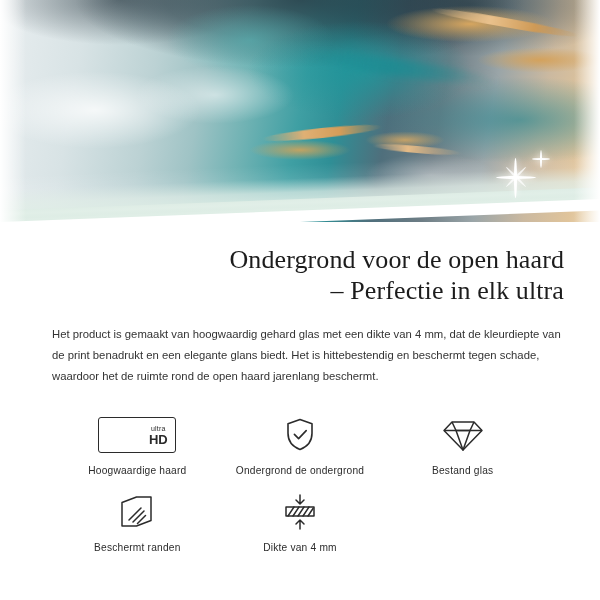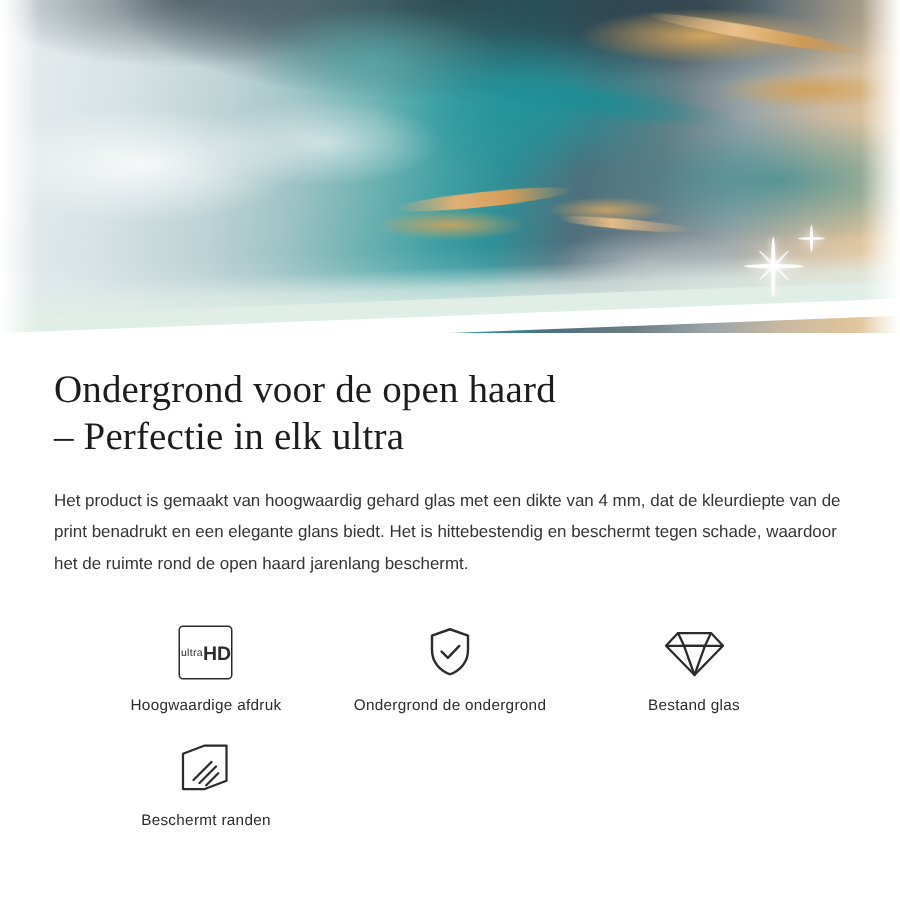"Ondergrond voor de open haard" .headline { text-align: none -> right }
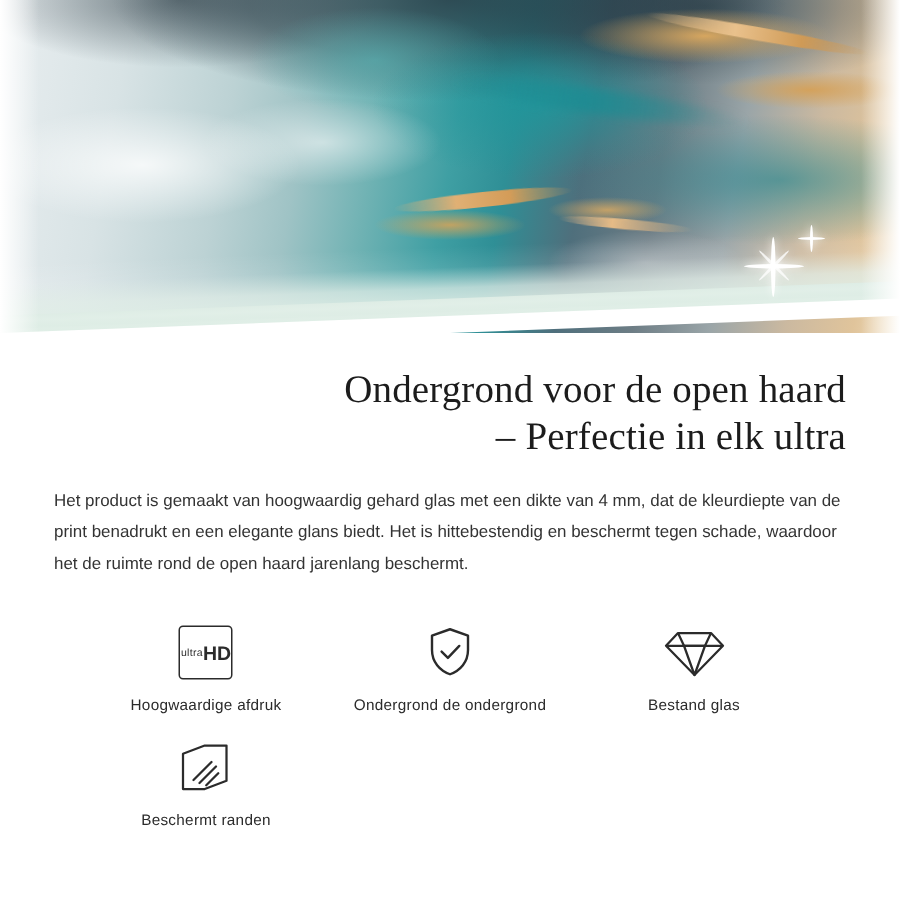"Het product is gemaakt van" .body-copy { margin: 18px 0 0 0 -> 18px 0 0 16px }
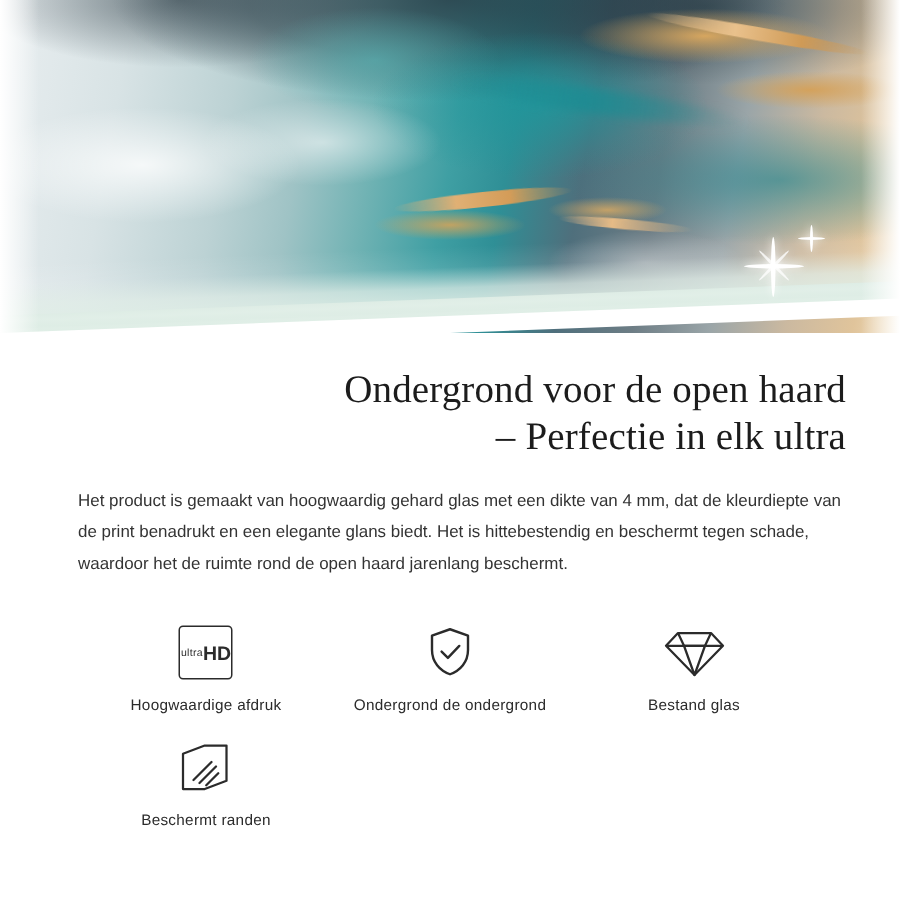"HD" .hd-box { flex-direction: row -> column; padding-left: none -> 42px }
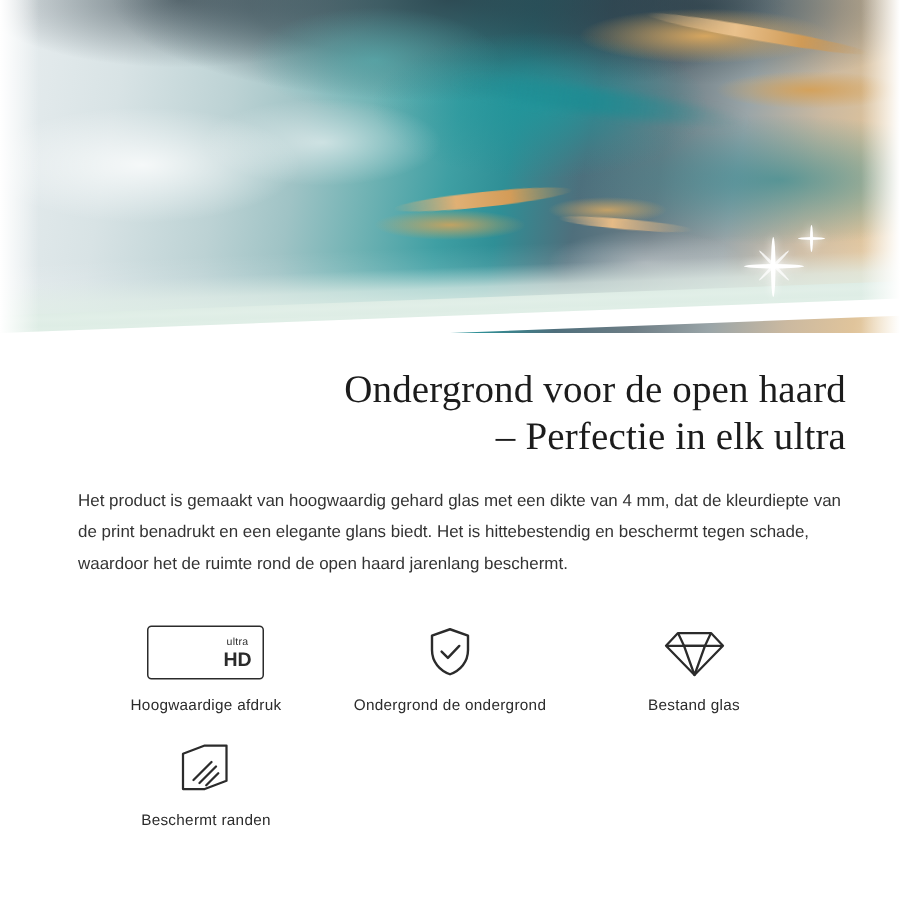"Hoogwaardige afdruk" div.feature-label { text: afdruk -> haard }
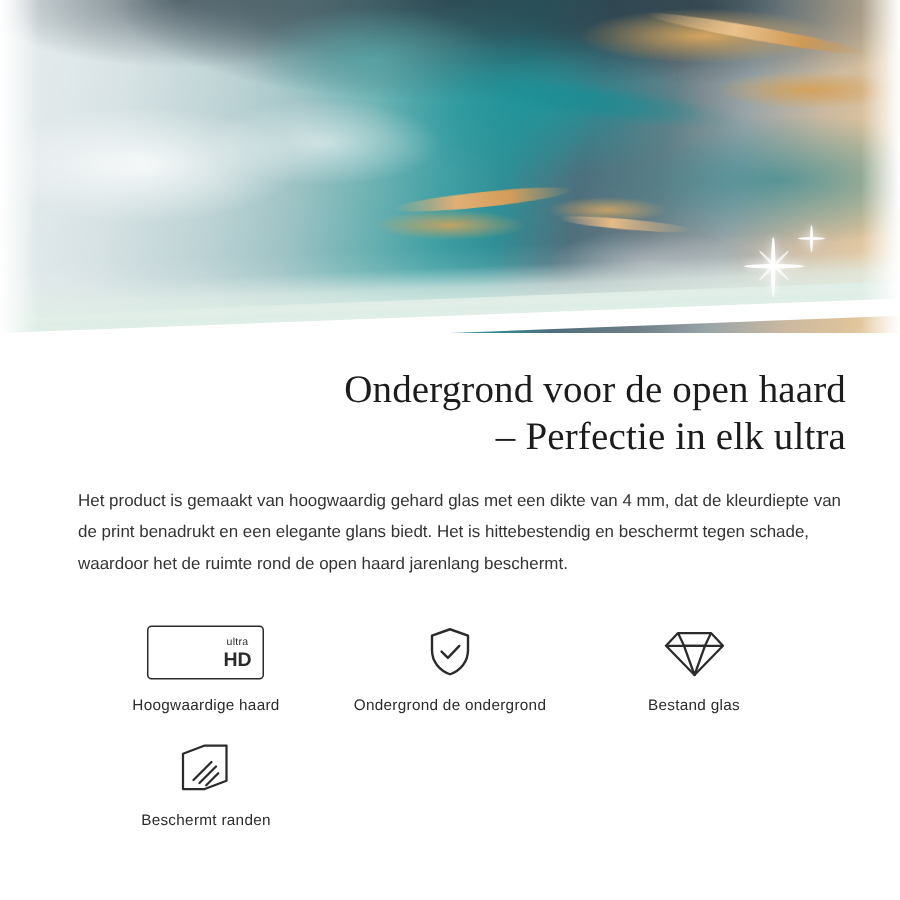"Dikte van 4 mm" div.feature { html: none -> <div> <div> <svg> <path></path> <rect></rect> <path></path> <path></path> </svg> </div> <div>Dikte van 4 mm</div> </div> }
